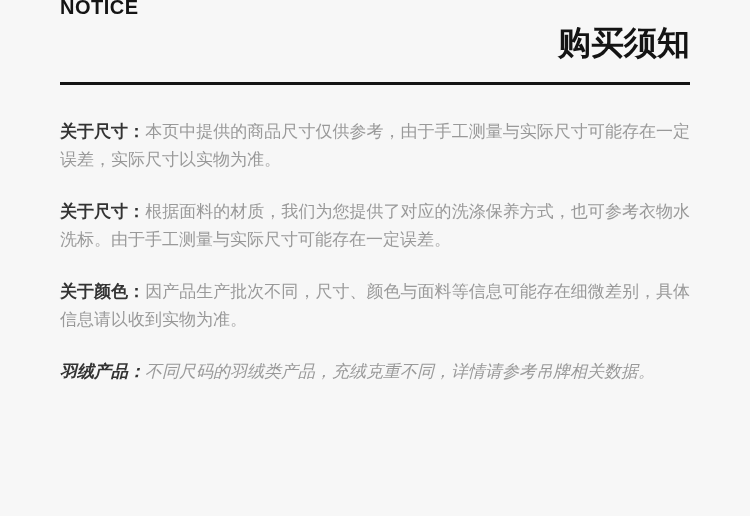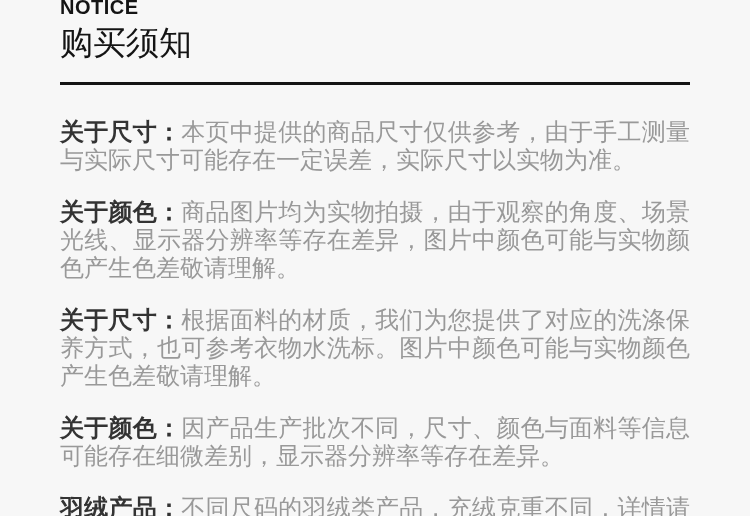"购买须知" .title { font-weight: 400 -> 700; text-align: none -> right }
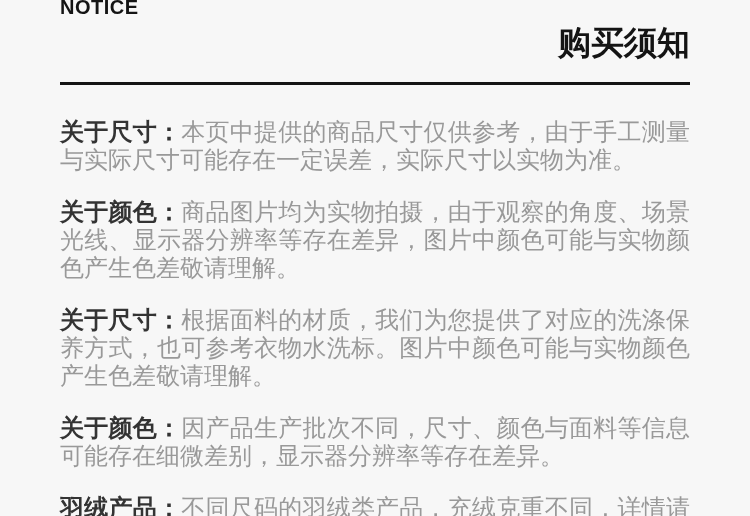"关于尺寸：本页中提供的商品尺寸仅供参考，由于手工测量与实际尺寸可能存在一定误差，" .notice { font-size: 24px -> 17px }
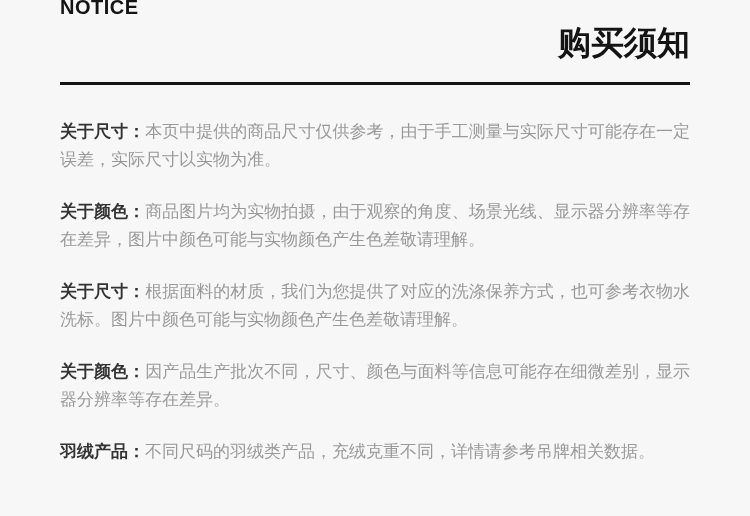"关于颜色：商品图片均为实物拍摄，由于观察的角度、场景光线、显示器分辨率等存在差异" p.notice { html: <p><span>关于颜色：</span><span>商品图片均为实物拍摄，由于观察的角度、场景光线、显示器分辨率等存在差异，图片中颜色可能与实物颜色产生色差敬请理解。</span></p> -> none }
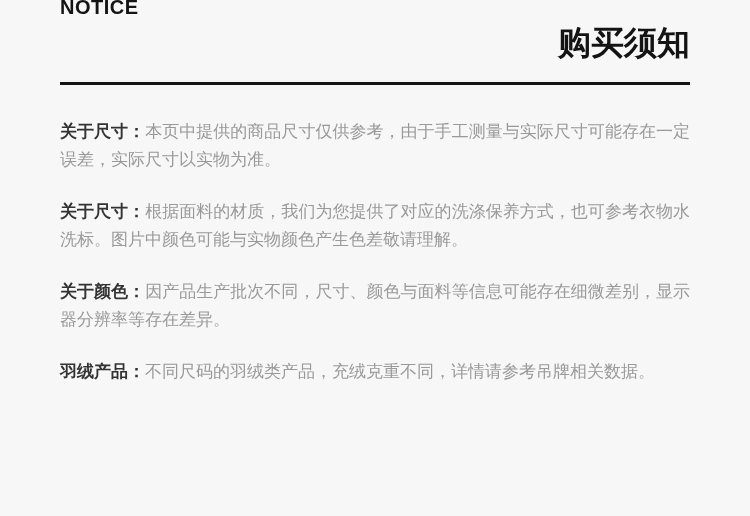"根据面料的材质，我们为您提供了对应的洗涤保养方式，也可参考衣物水洗标。图片中颜色" span { text: 图片中颜色可能与实物颜色产生色差敬请理解 -> 由于手工测量与实际尺寸可能存在一定误差 }
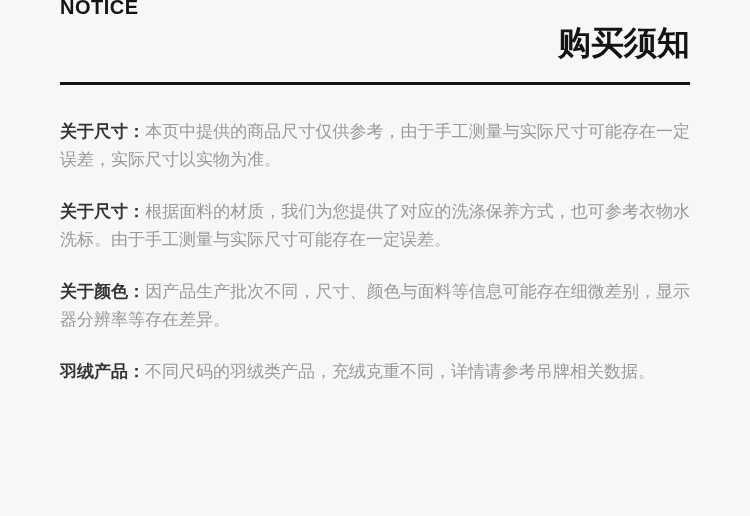"因产品生产批次不同，尺寸、颜色与面料等信息可能存在细微差别，显示器分辨率等存在差" span { text: 显示器分辨率等存在差异 -> 具体信息请以收到实物为准 }
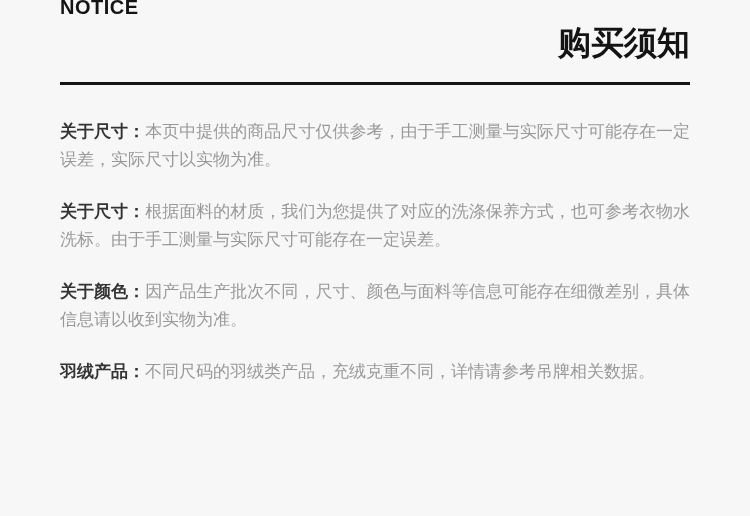"羽绒产品：不同尺码的羽绒类产品，充绒克重不同，详情请参考吊牌相关数据。" .notice:last-child { font-style: none -> italic }
